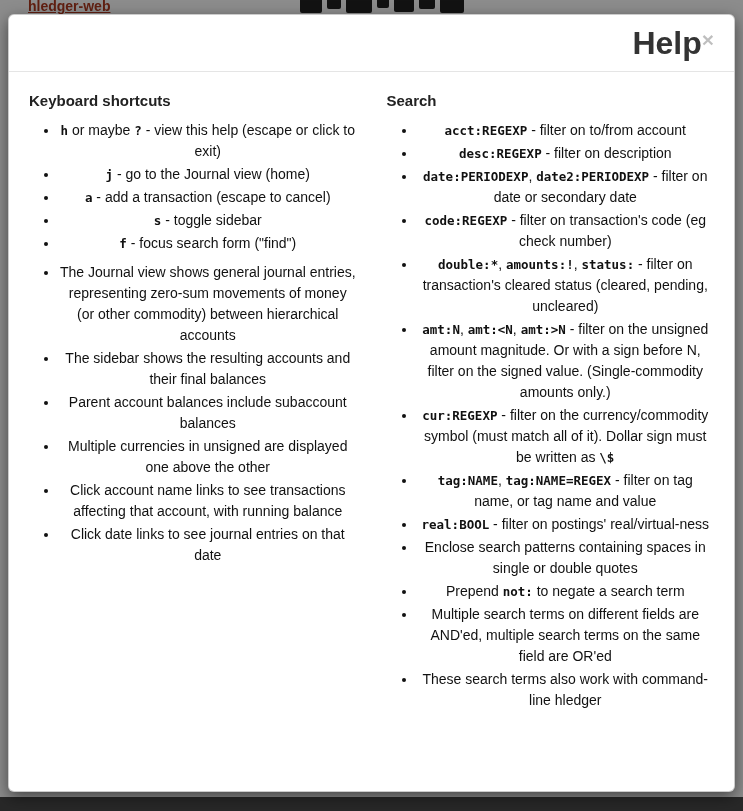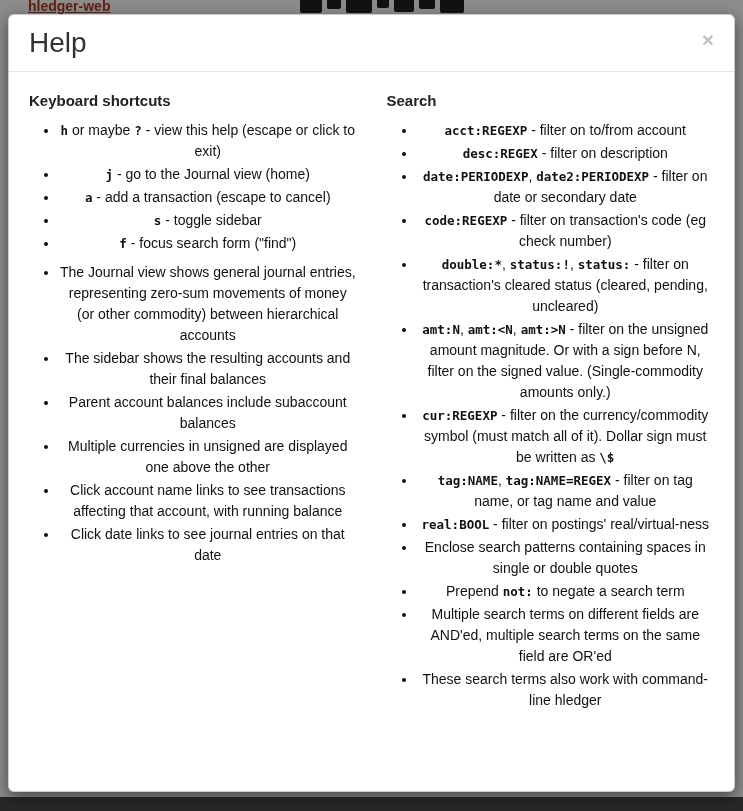"Help" .modal-title { font-size: 28px -> 32px; font-weight: 400 -> 700; text-align: none -> right }
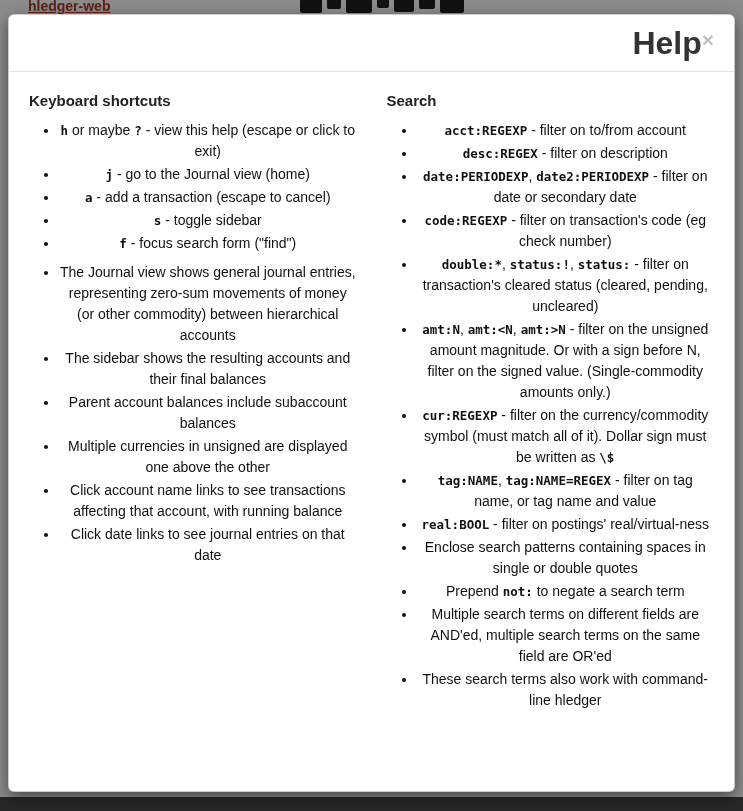"desc:REGEX" code { text: desc:REGEX -> desc:REGEXP }
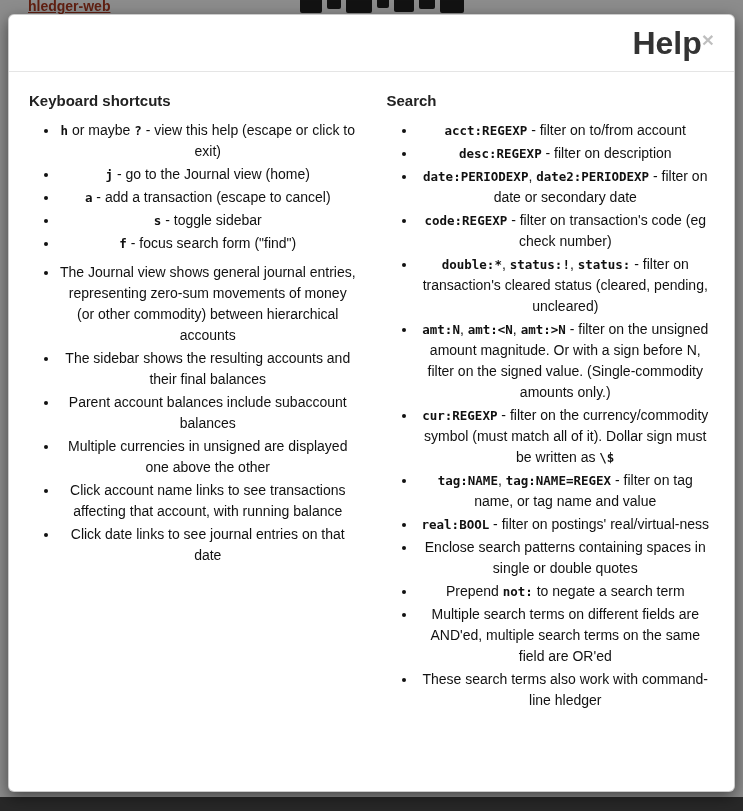"status:!" code { text: status -> amounts }
